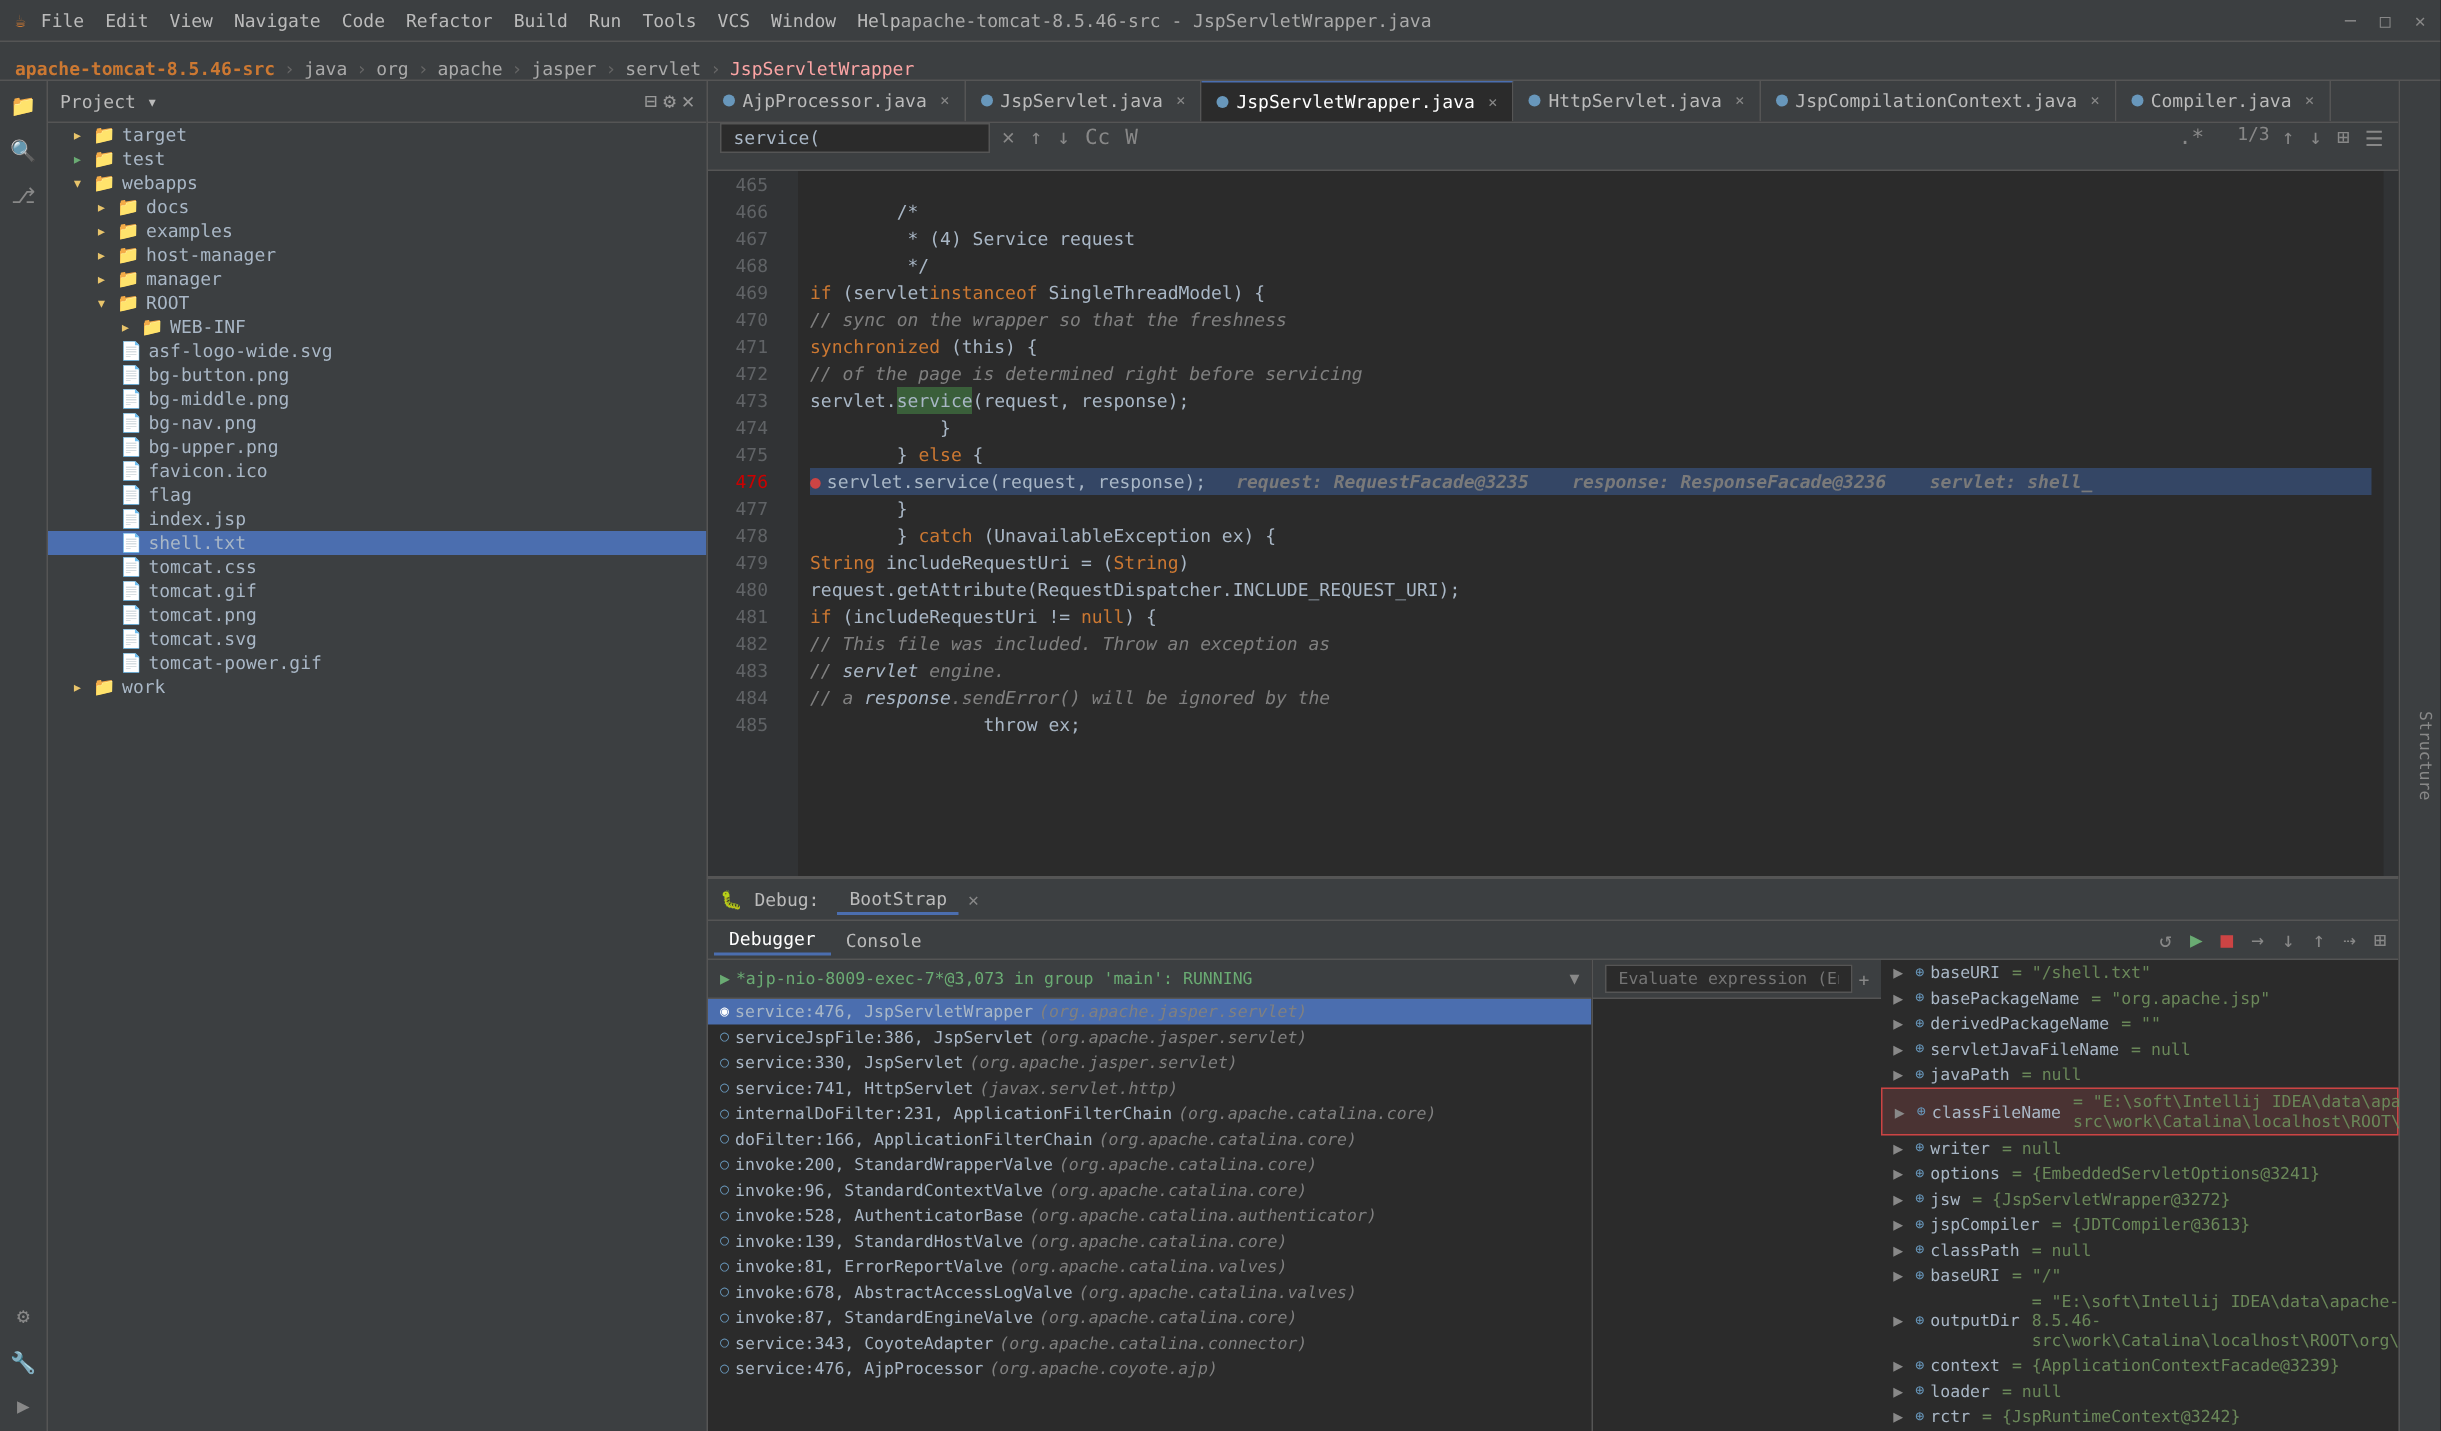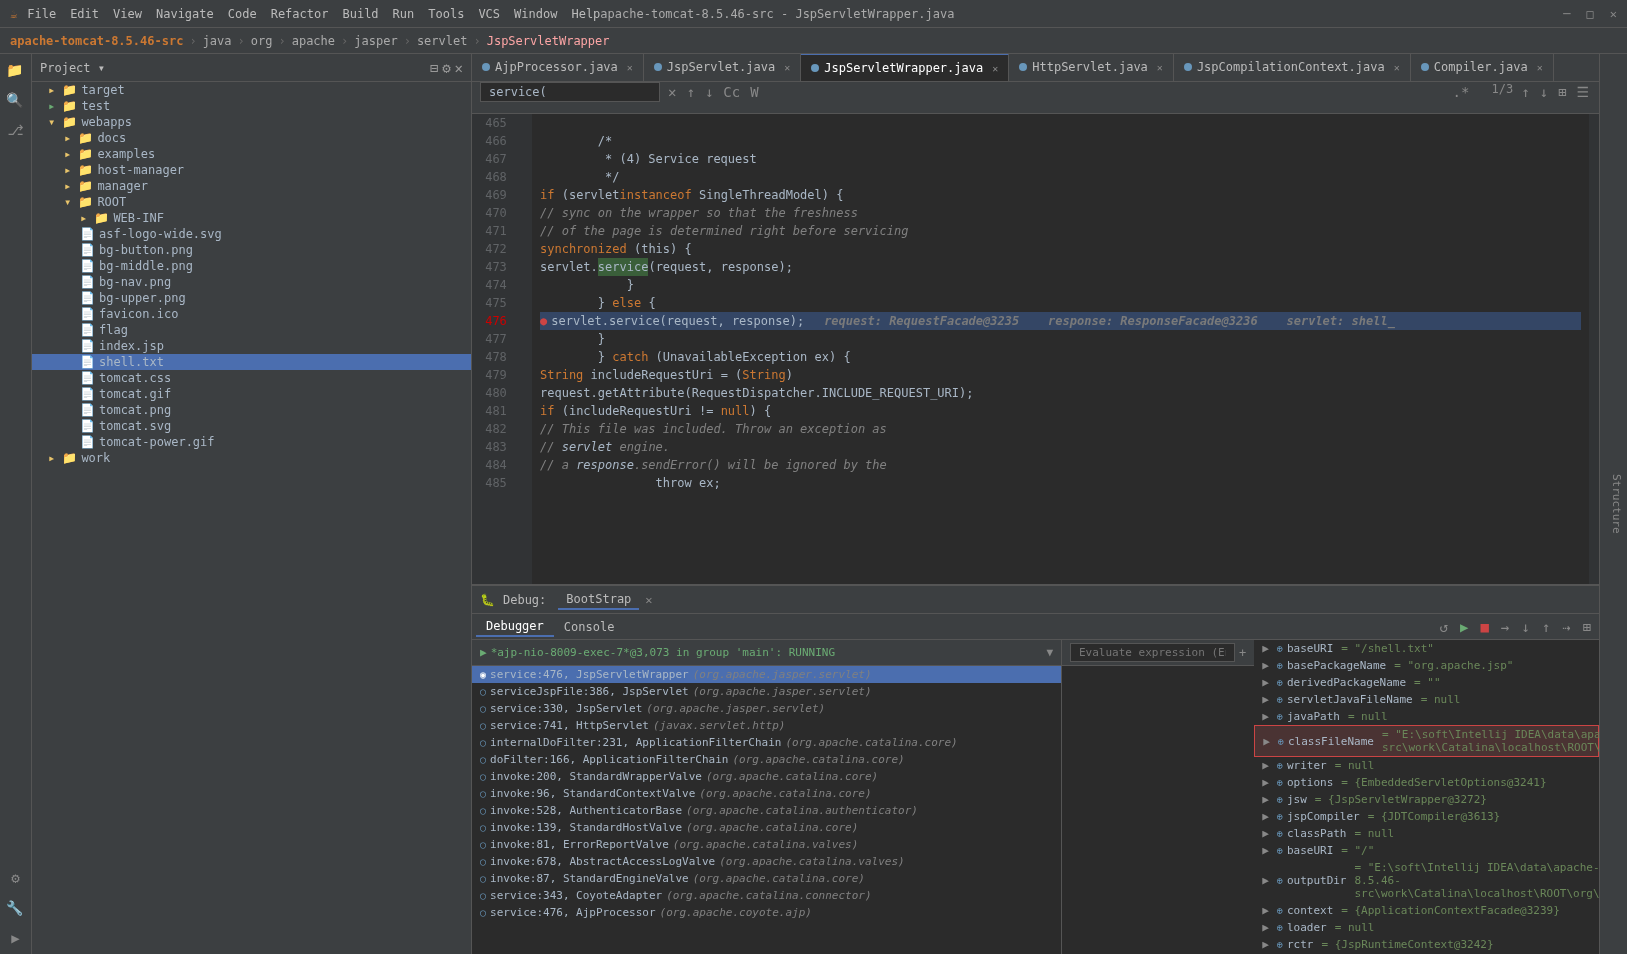"apache-tomcat-8.5.46-src" #breadcrumb { align-items: center -> flex-end }
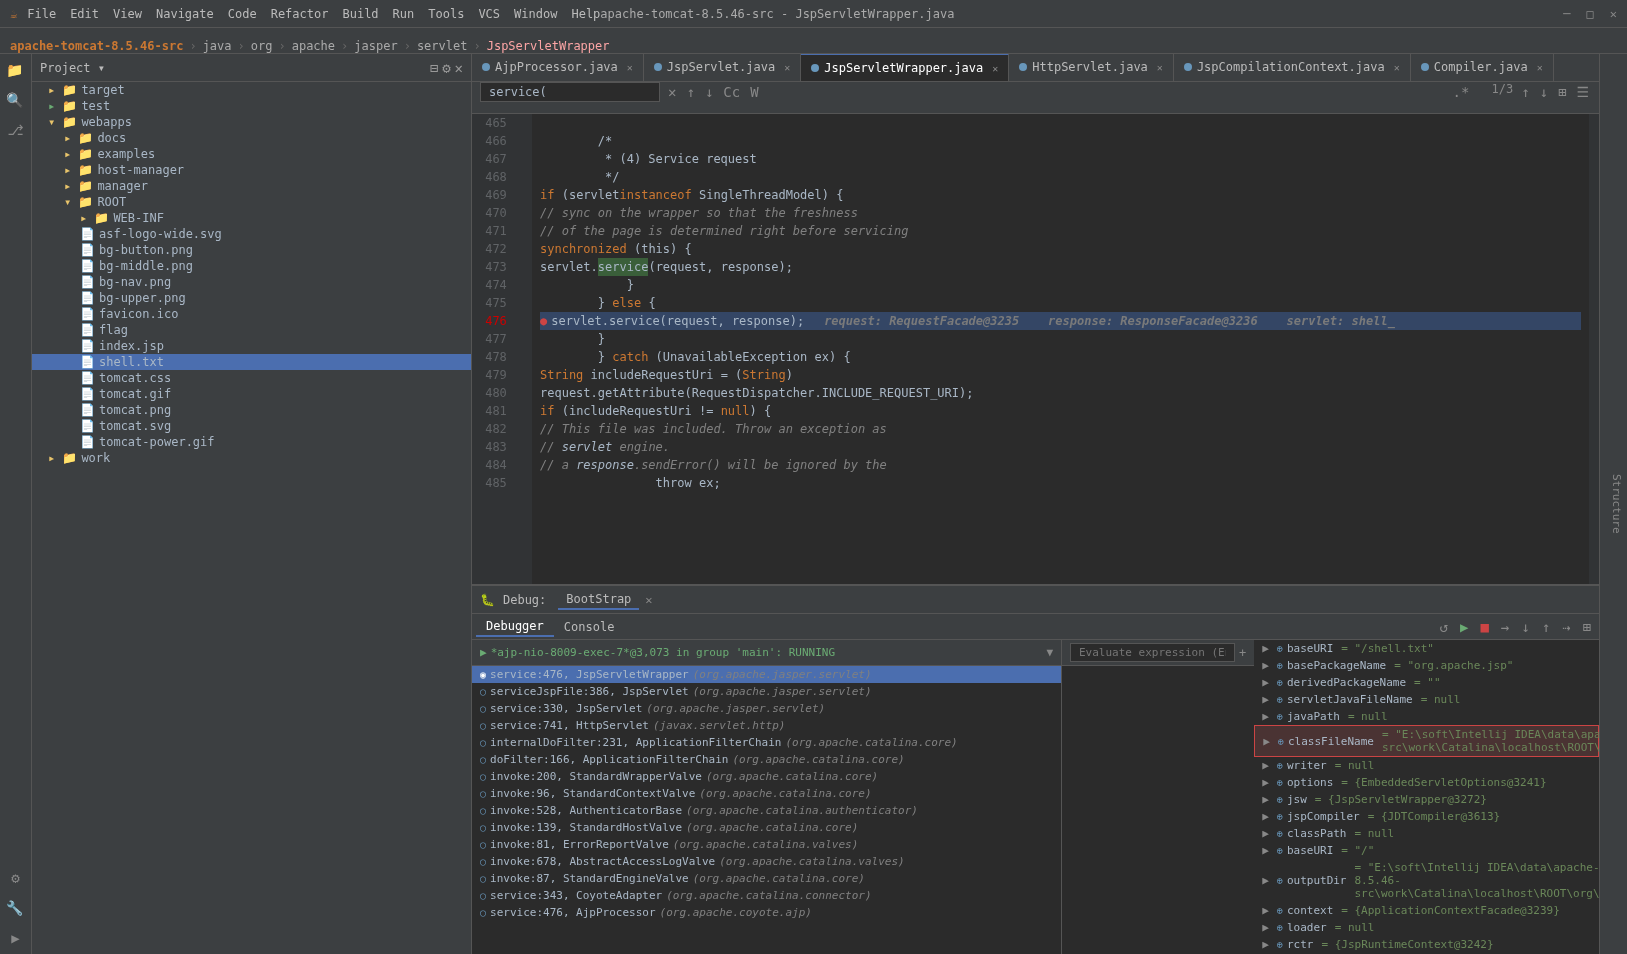"465" .line-num { text-align: center -> none }
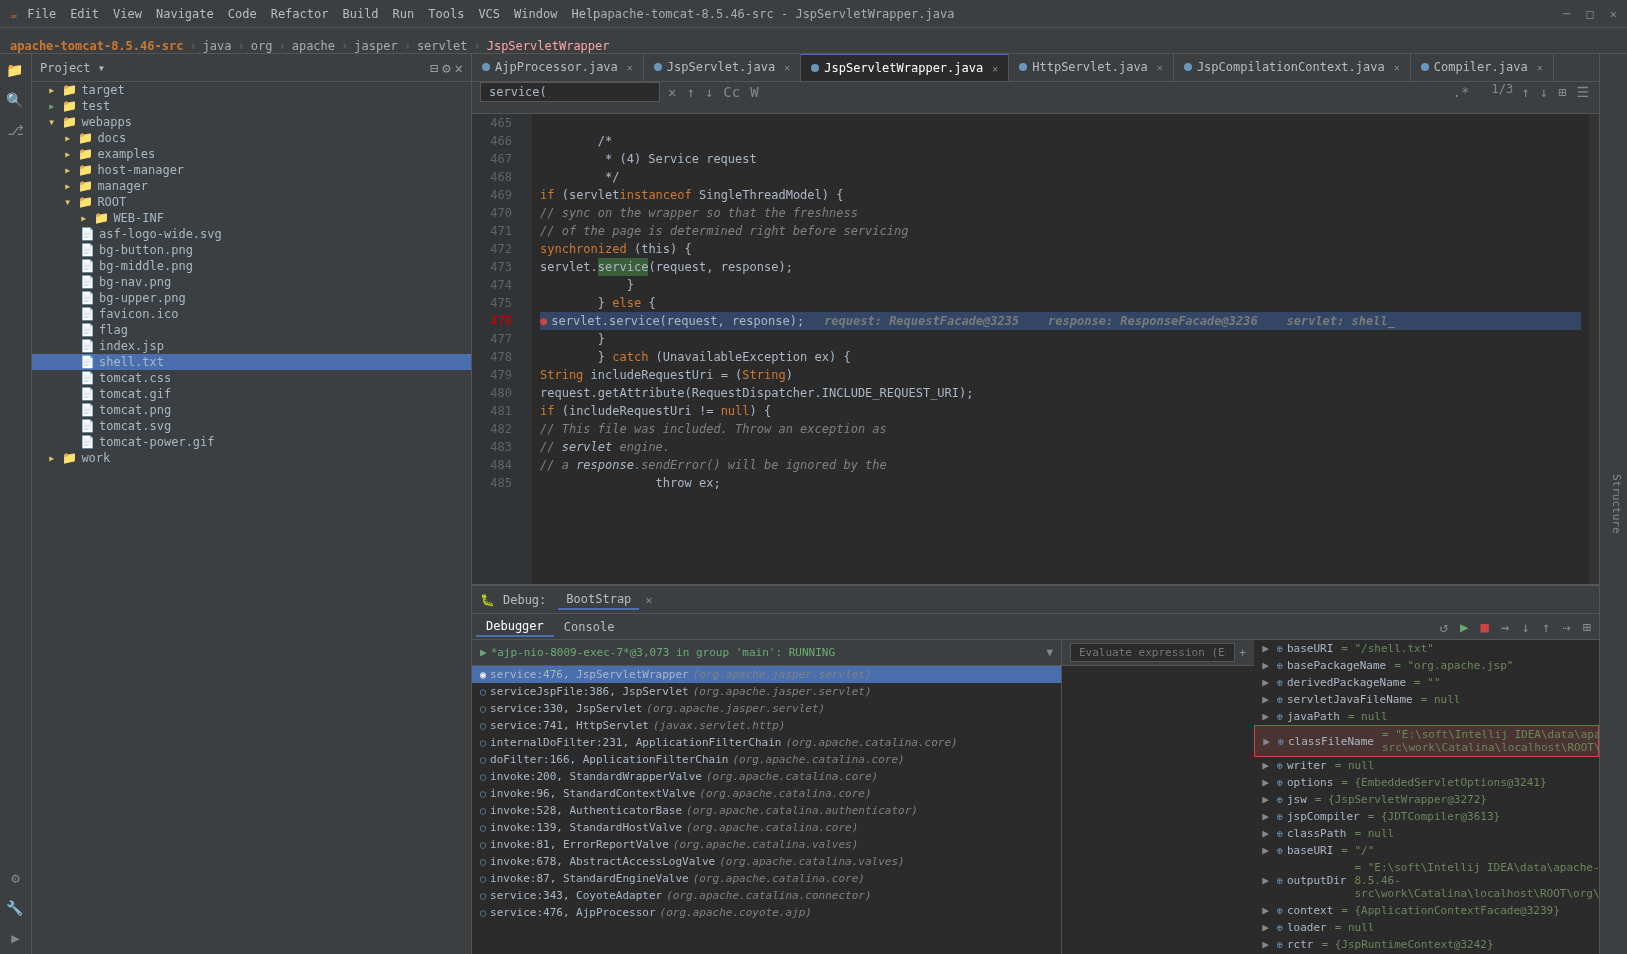"// of the page is" div.code-line { order: before "synchronized" -> after "synchronized" }
